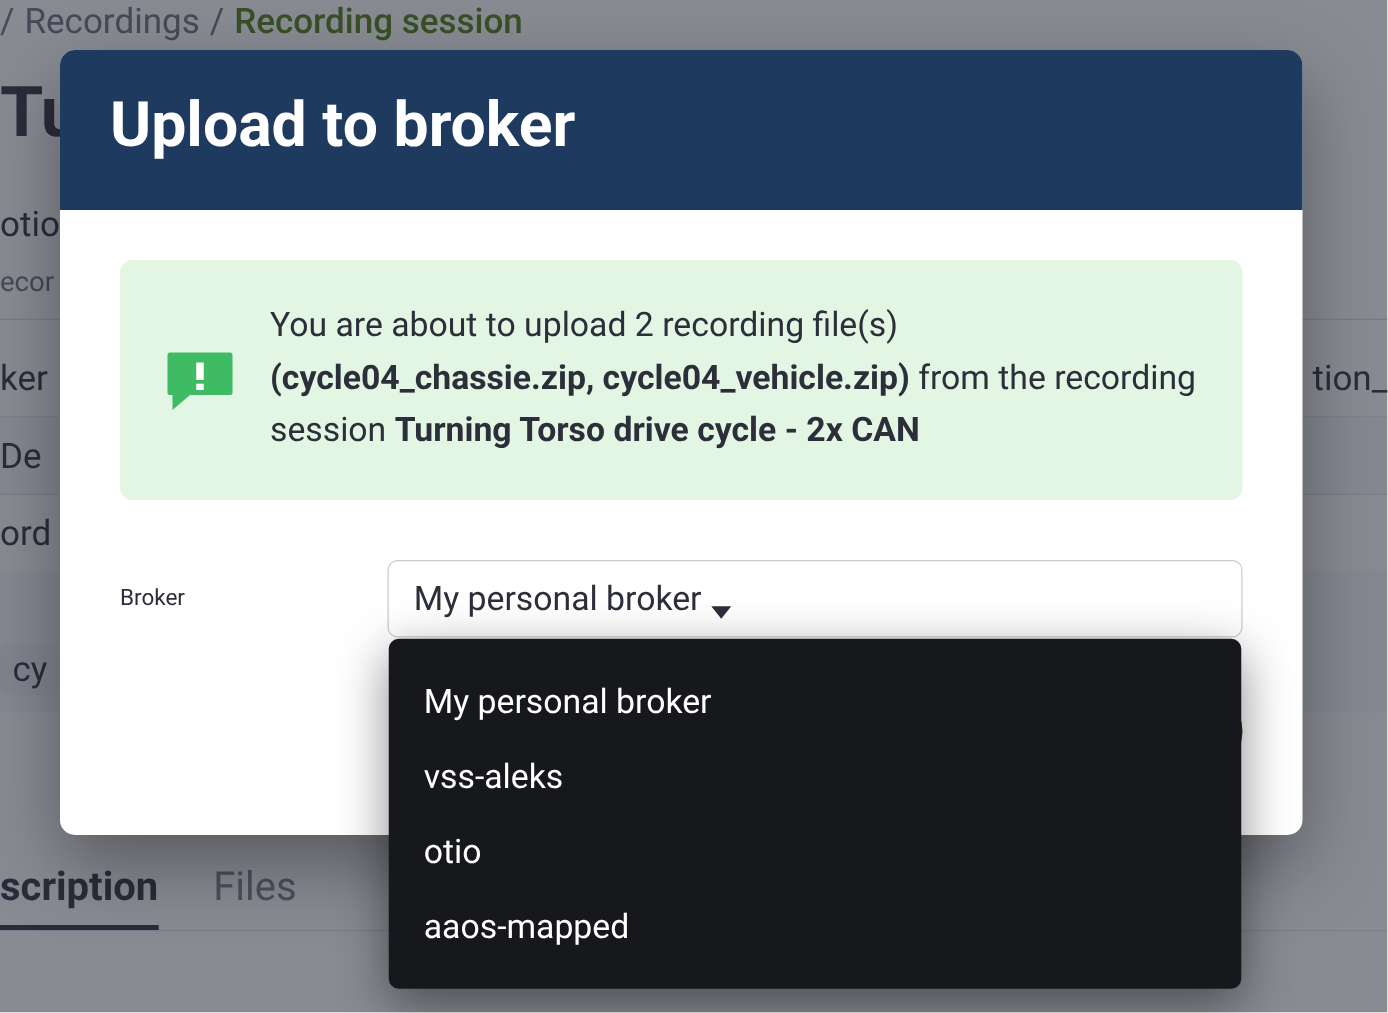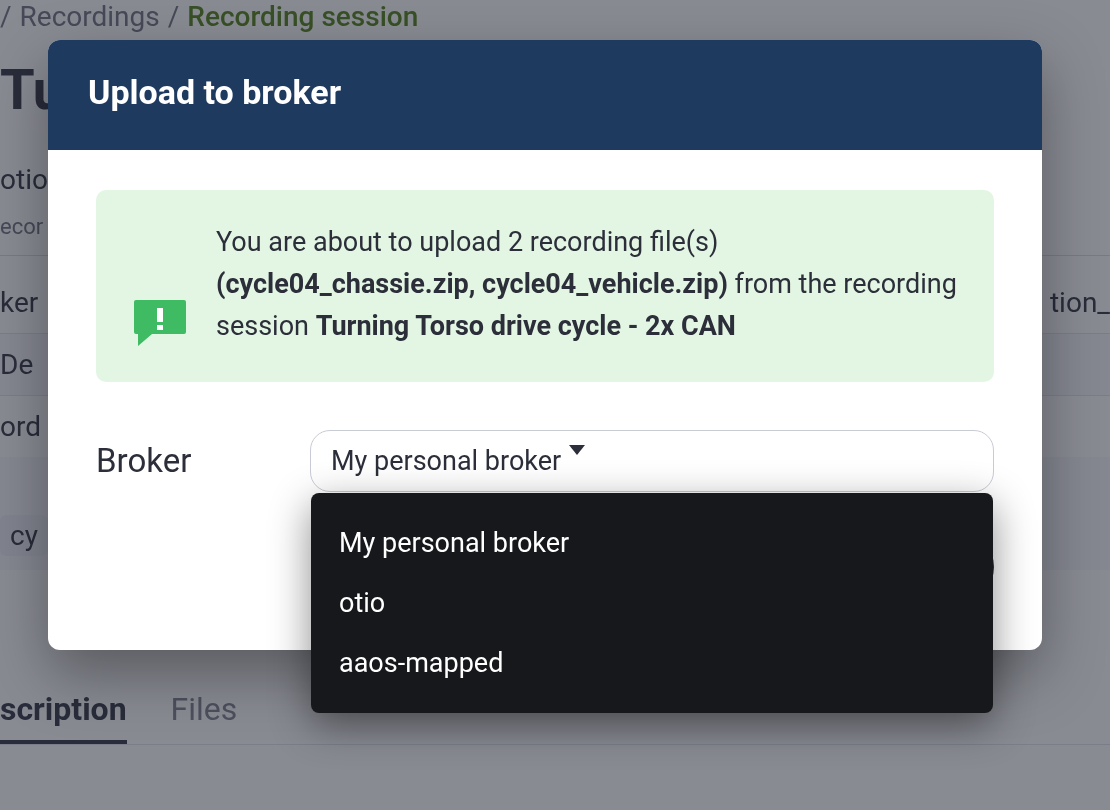"Upload to broker" .modal-header h1 { font-size: 34px -> 50px }
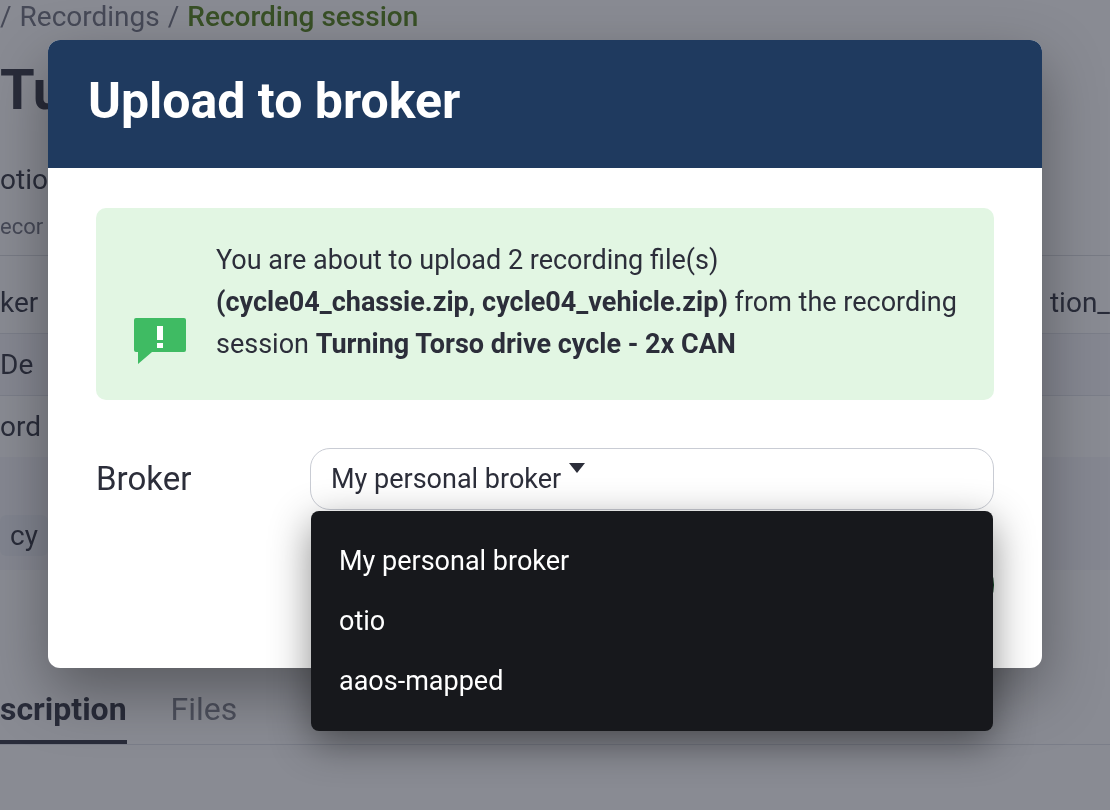"You are about to upload" .alert { align-items: flex-end -> center }
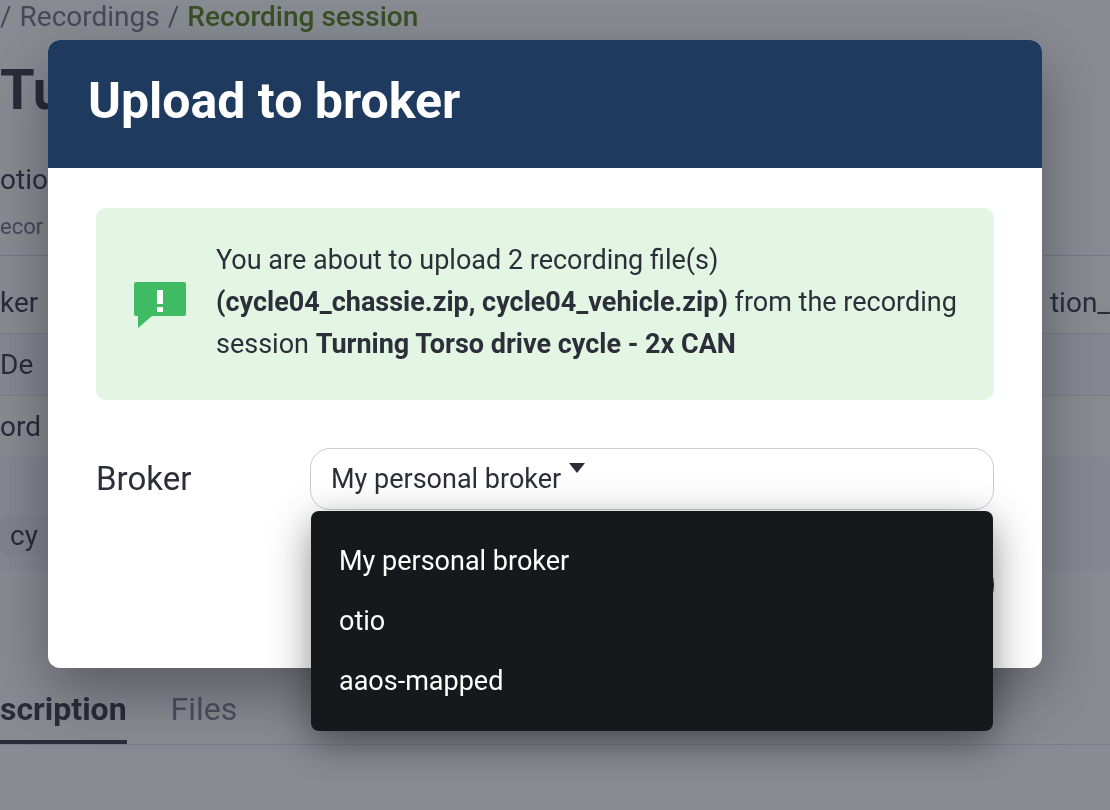"Broker" .form-label { font-size: 33px -> 18px }
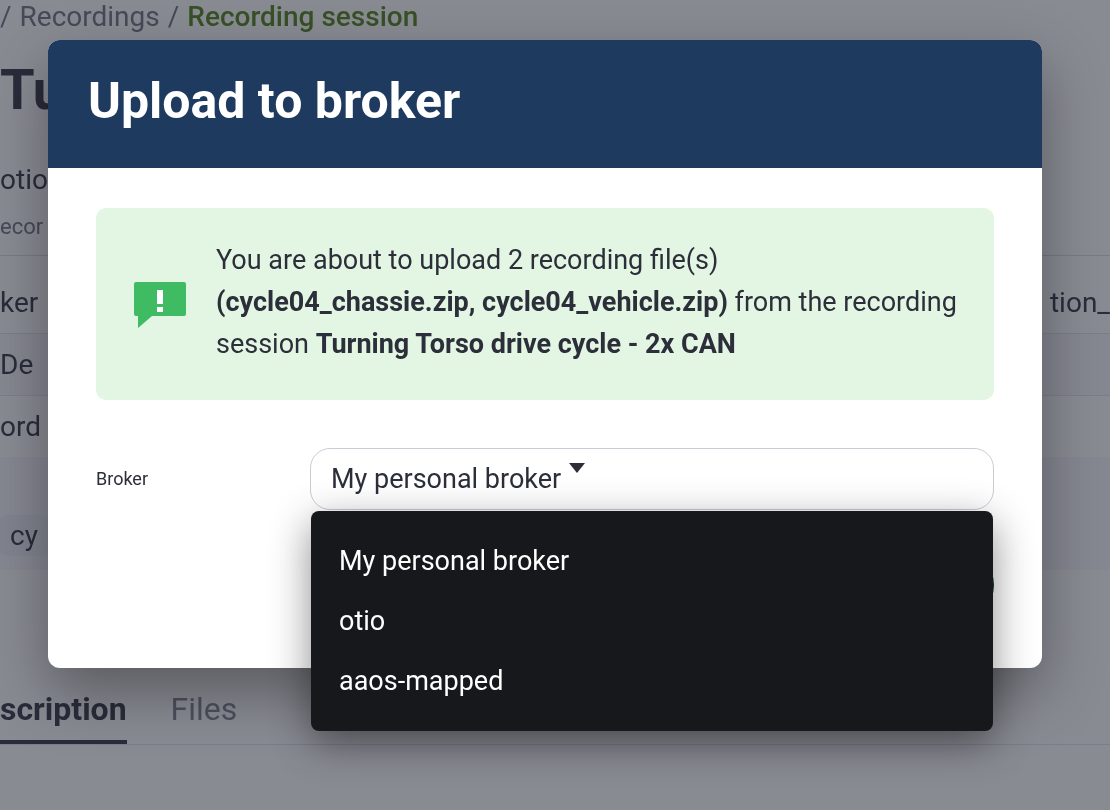"My personal broker" .select { align-items: flex-start -> flex-end; border-radius: 20px -> 8px }
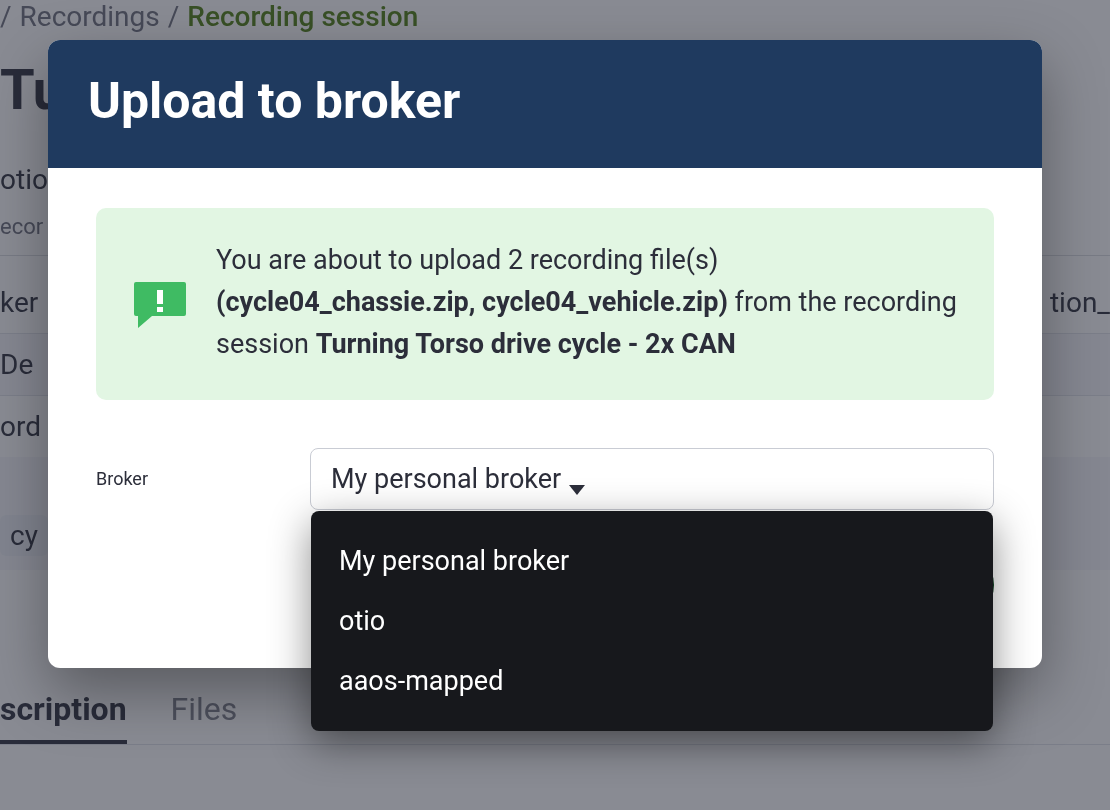"vss-aleks" div.dropdown-item { html: none -> <div>vss-aleks</div> }
